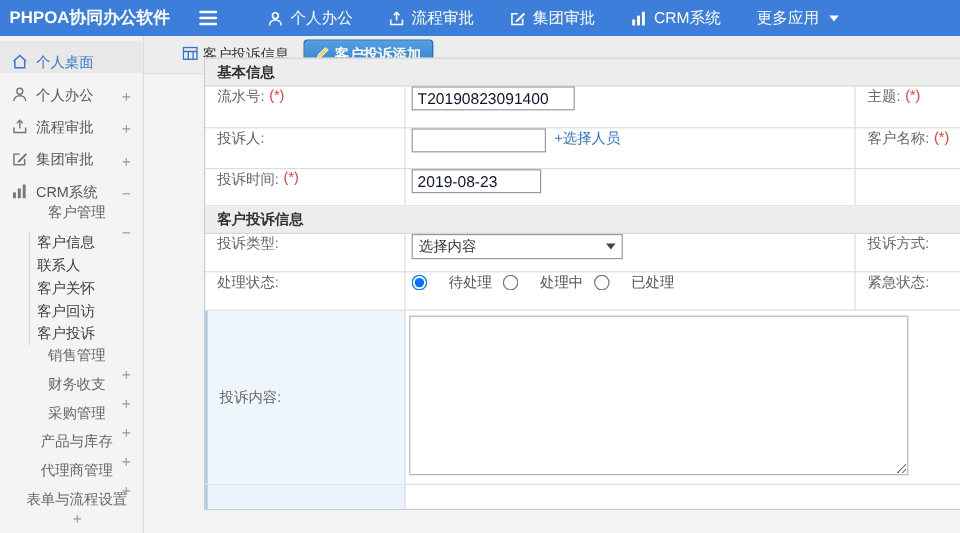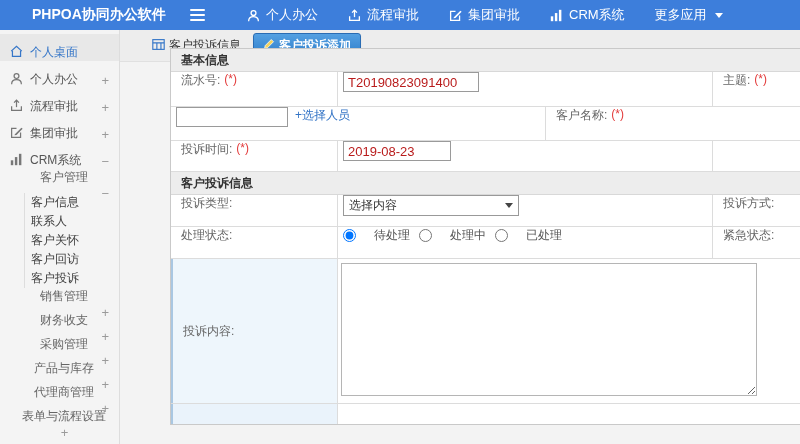"PHPOA协同办公软件" .logo { margin-left: 24px -> none }
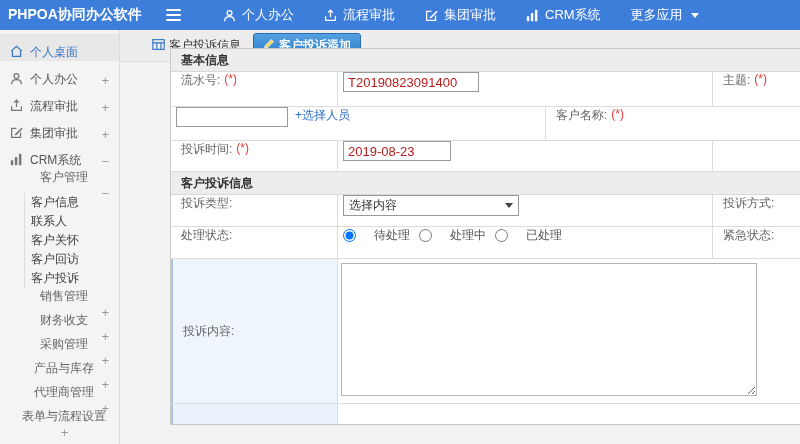"T20190823091400" input[type=text] { color: #b91c1c -> #0f172a }
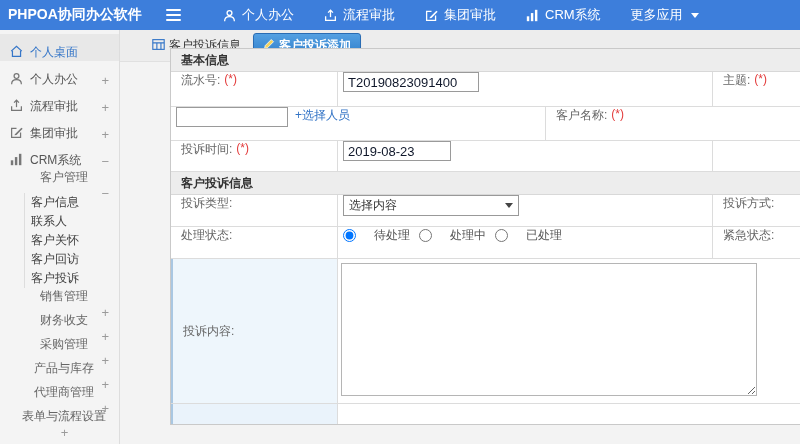"投诉人:" div.cell { html: none -> <div> <span>投诉人:</span> </div> }
